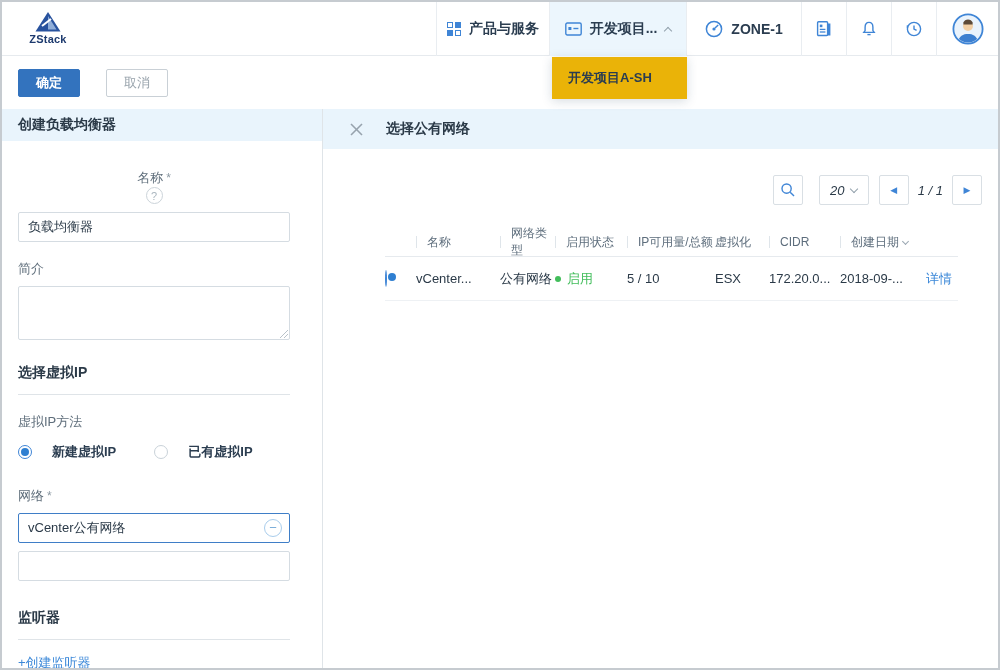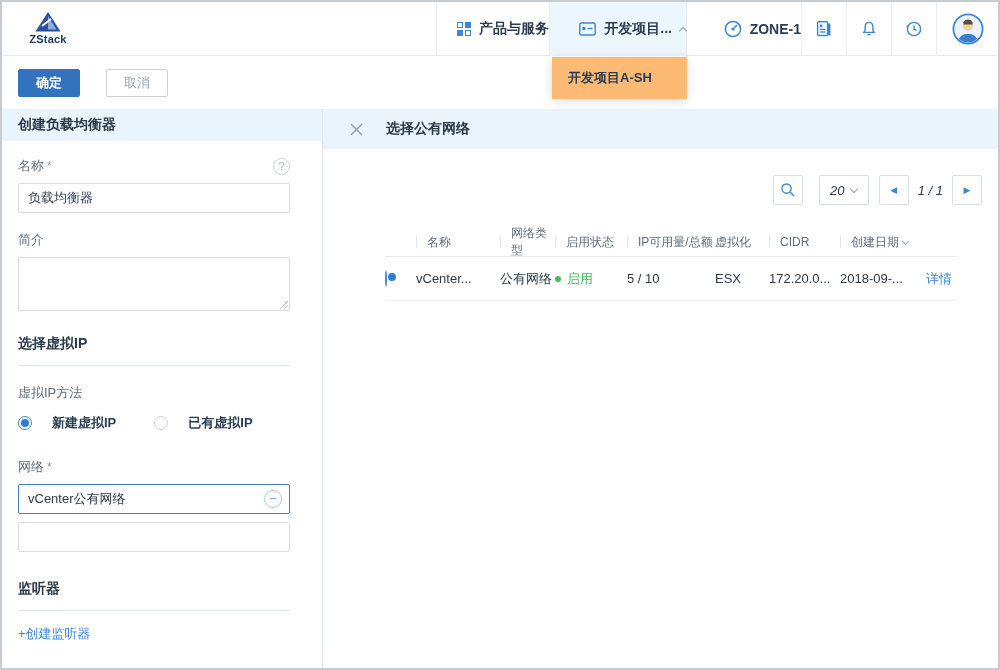"产品与服务" .nav-item { justify-content: flex-end -> center }
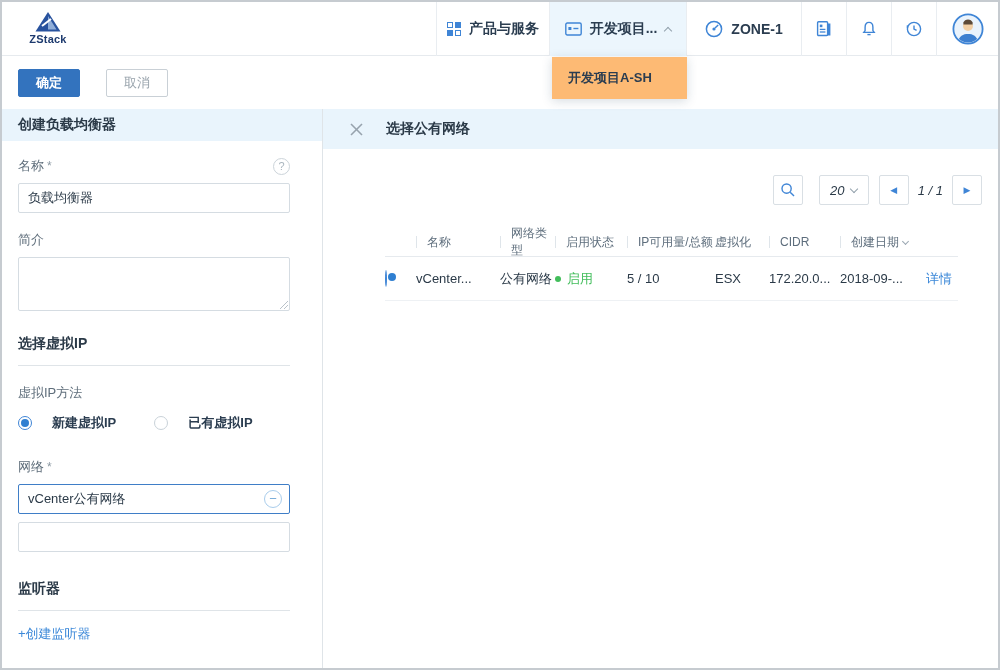"开发项目A-SH" .dropdown { background: #fdba74 -> #eab308 }
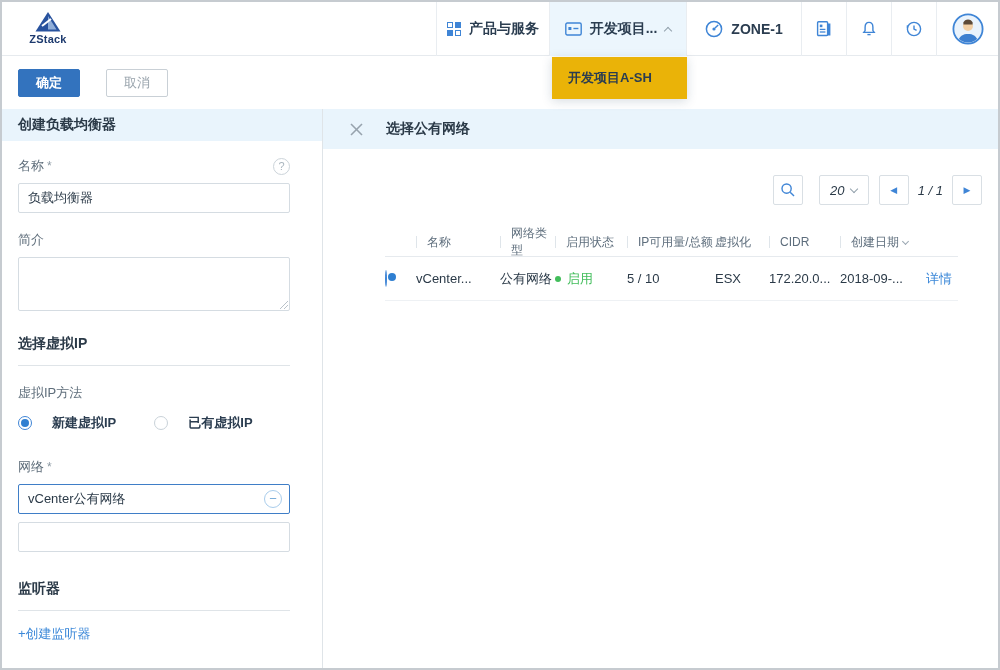"名称 *" div.lbl-row { flex-direction: none -> column; margin-top: 0 -> 12px }
